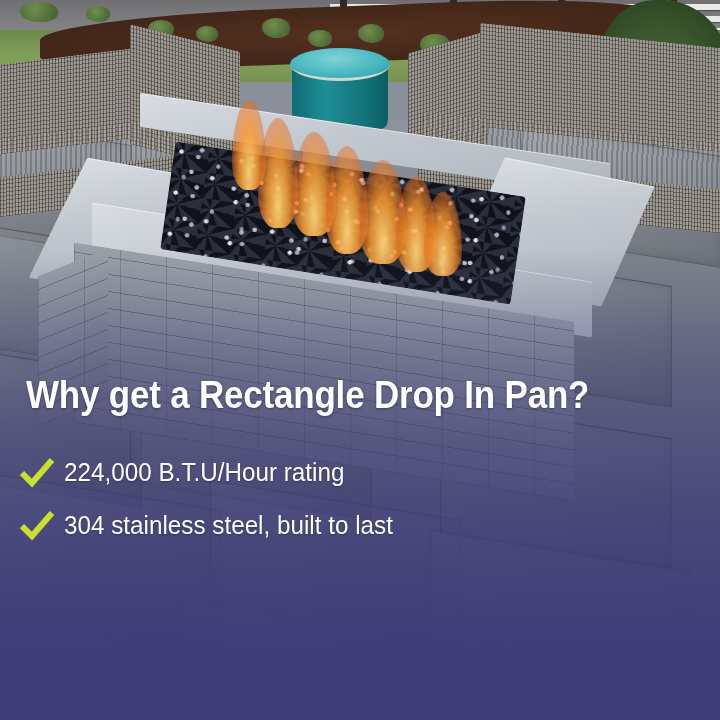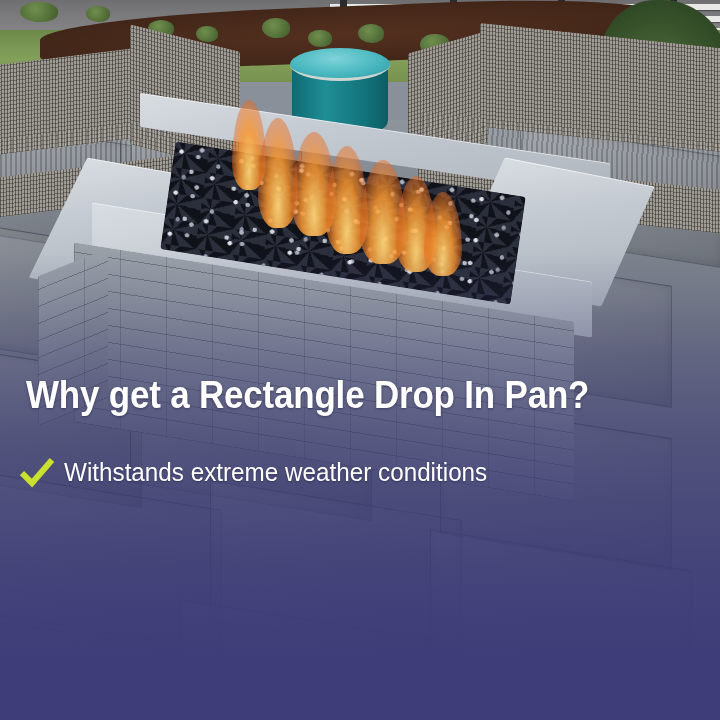"224,000 B.T.U/Hour rating" div.bullet { html: none -> <div> <svg> <path></path> </svg> <span>224,000 B.T.U/Hour rating</span> </div> }
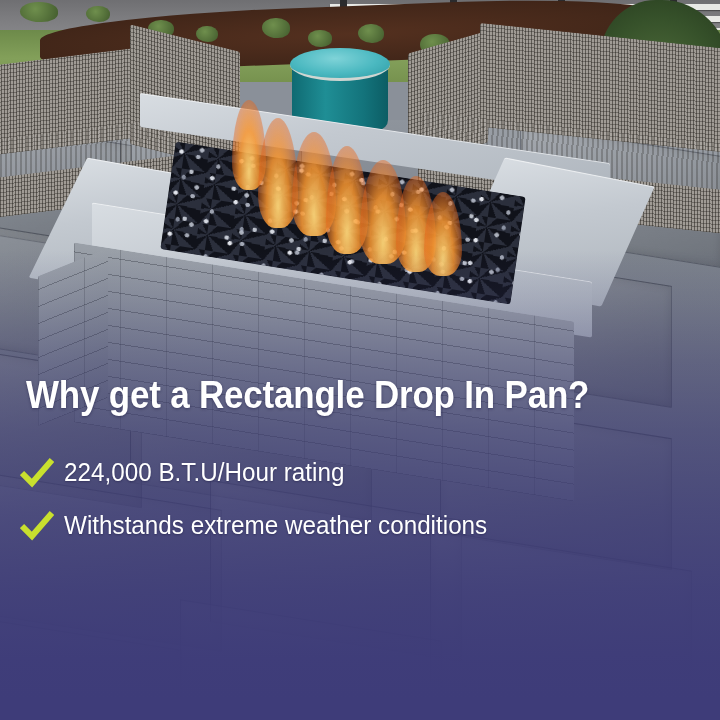"304 stainless steel, built to" div.bullet { html: none -> <div> <svg> <path></path> </svg> <span>304 stainless steel, built to last</span> </div> }
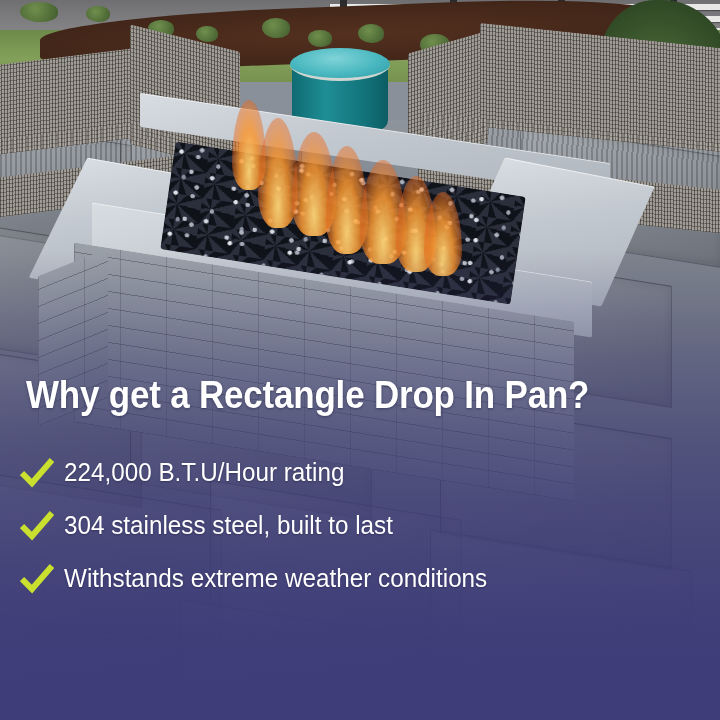"Withstands extreme weather conditions" div.bullet { html: <div> <svg> <path></path> </svg> <span>Withstands extreme weather conditions</span> </div> -> none }
